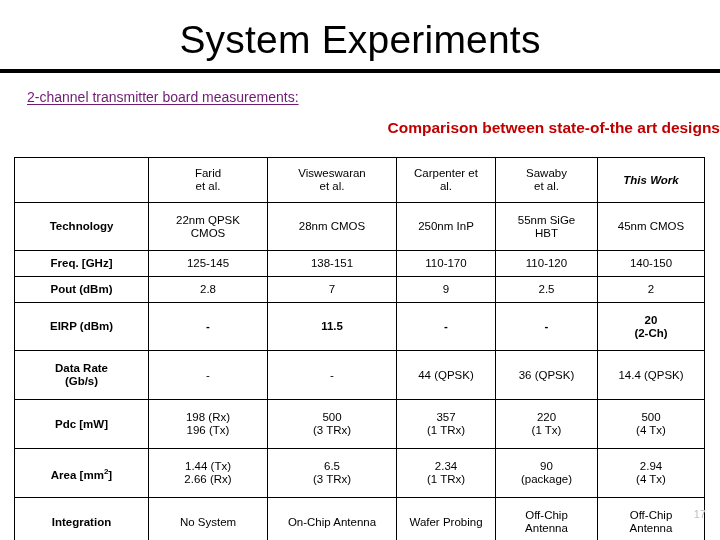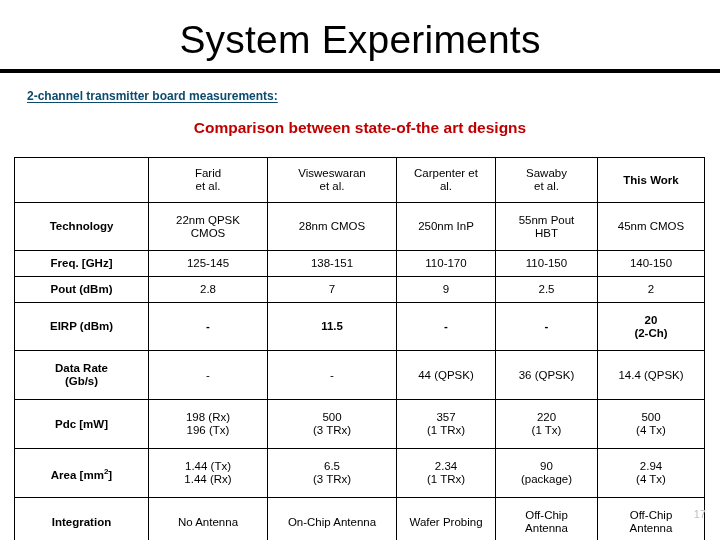"2-channel transmitter board" .subhead { color: #0c4a6e -> #701a75; font-size: 12px -> 14px; font-weight: bold -> normal }
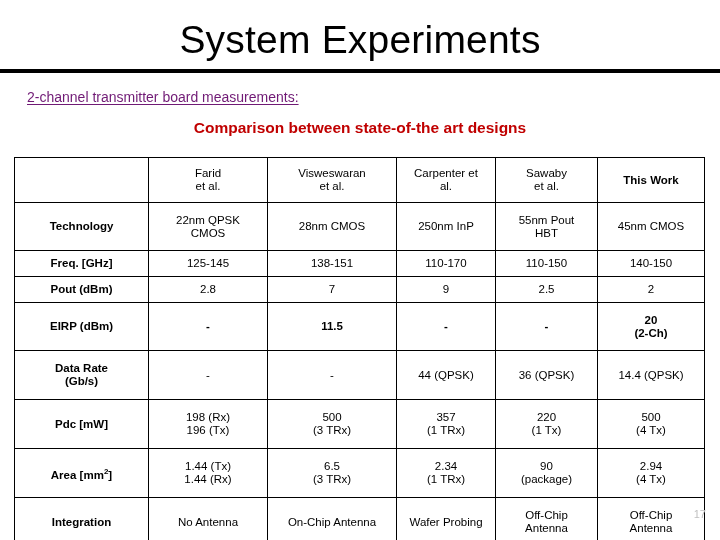"Comparison between state-of-the art" .comparison { text-align: center -> right }
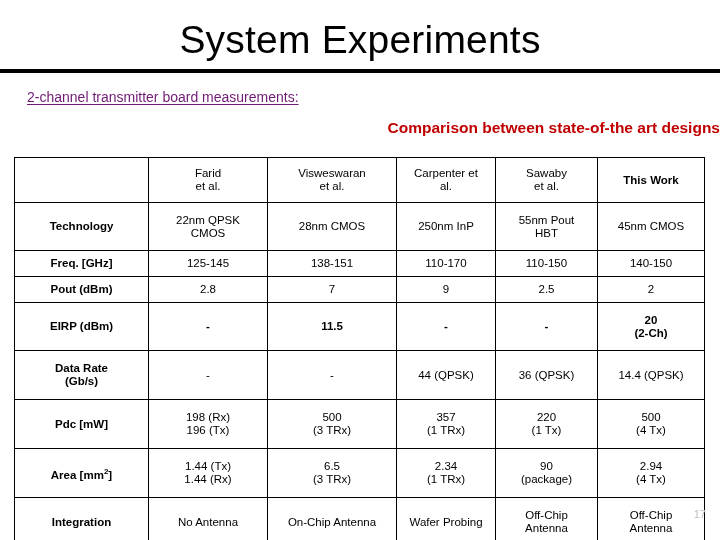"This Work" td.hdr-strong { font-style: none -> italic }
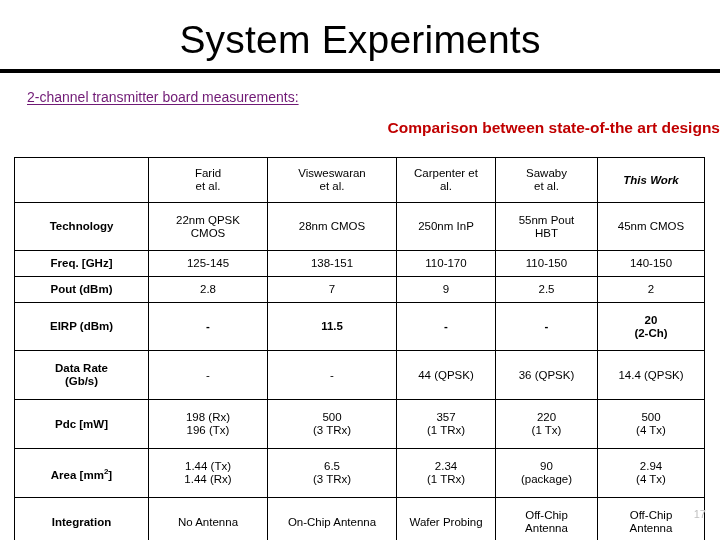"55nm Pout" span { text: Pout -> SiGe }
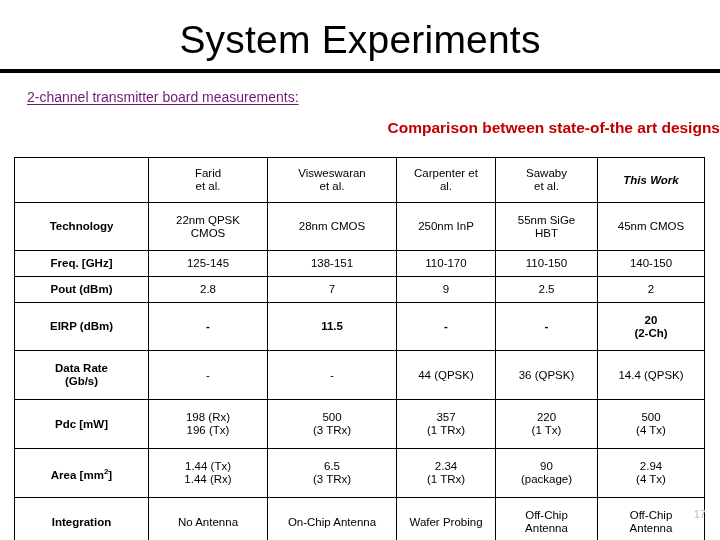"110-150" span { text: 110-150 -> 110-120 }
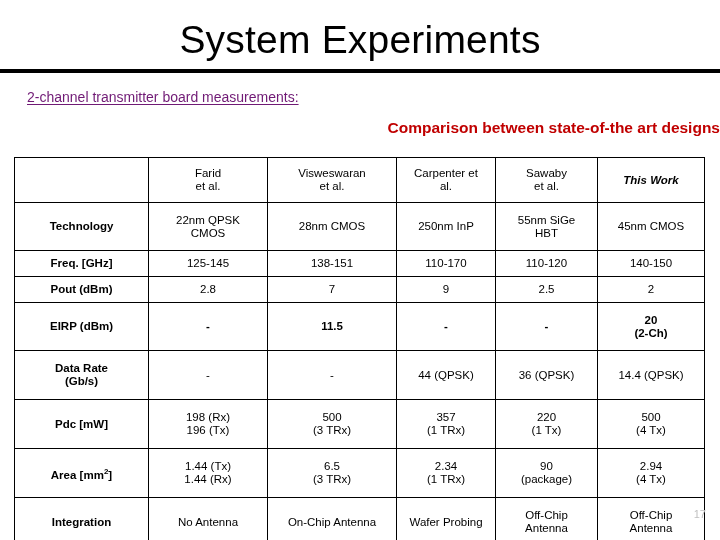"1.44 (Rx)" span { text: 1.44 -> 2.66 }
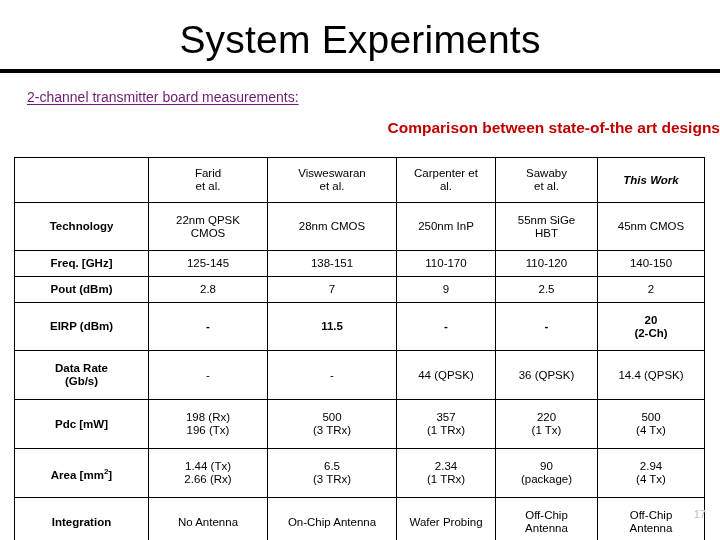"No Antenna" span { text: Antenna -> System }
